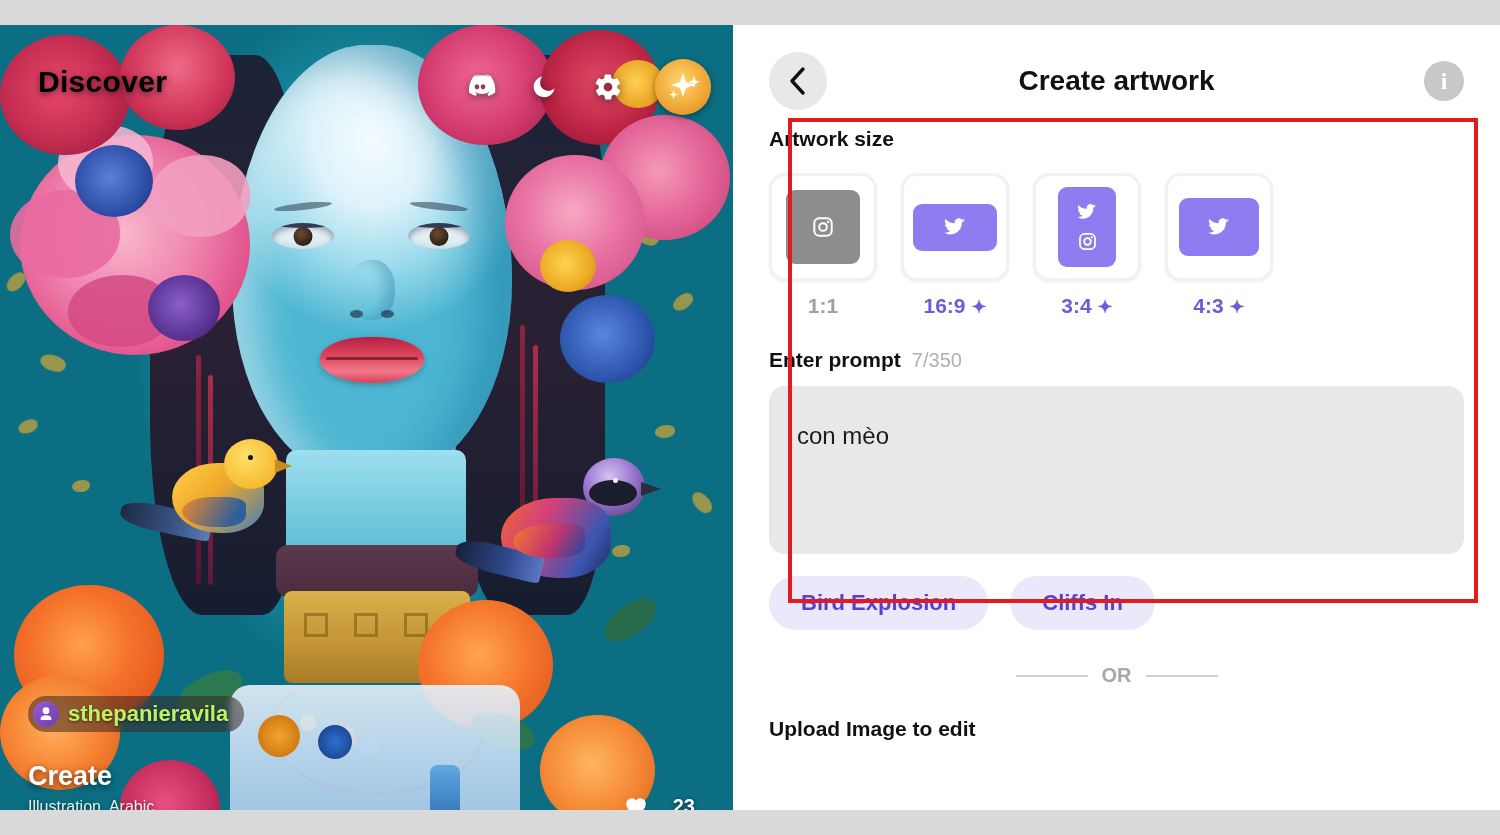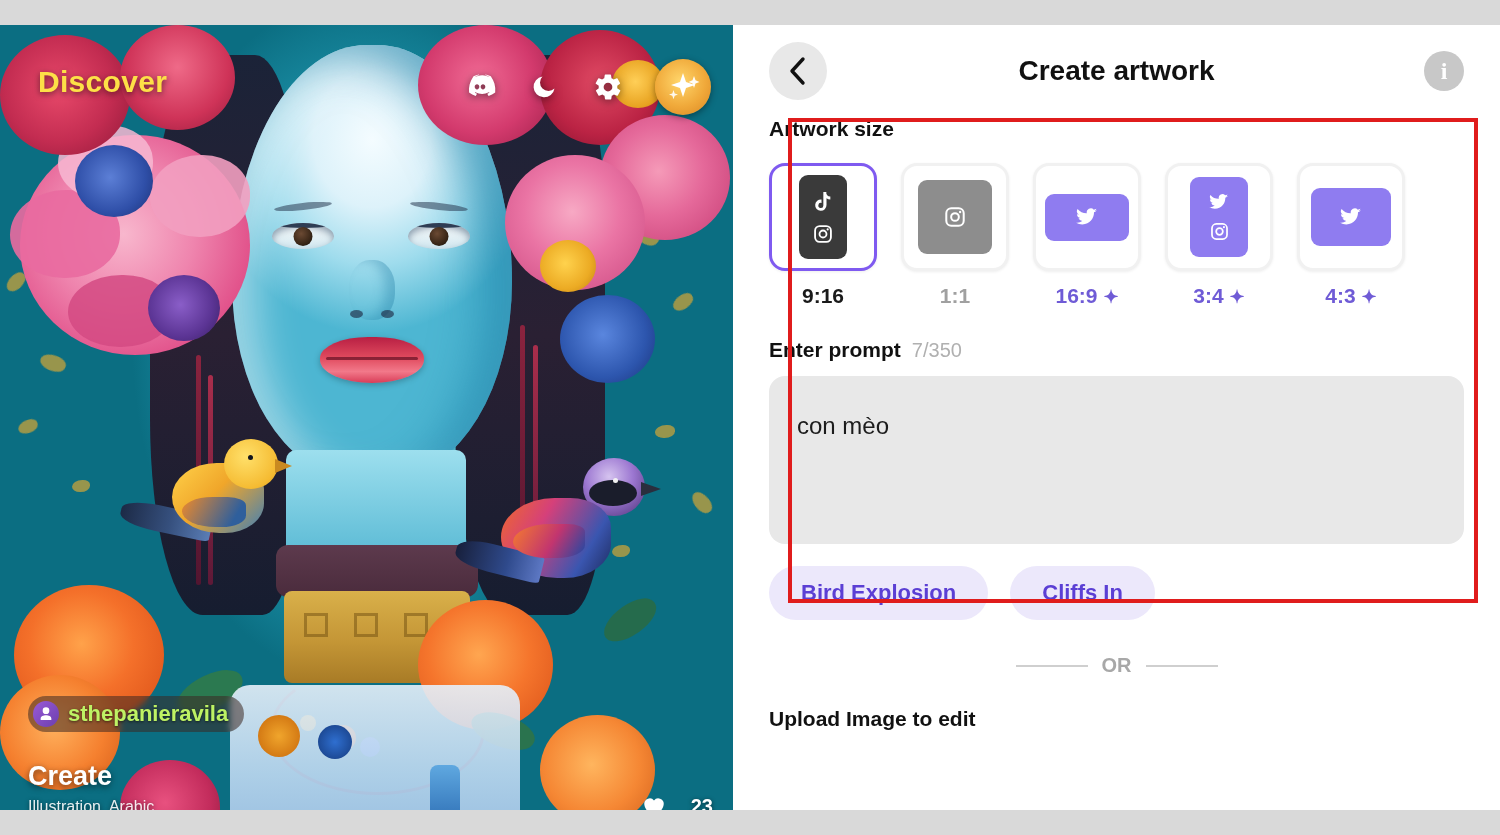"Discover" #discover-title { color: #fde047 -> #000000 }
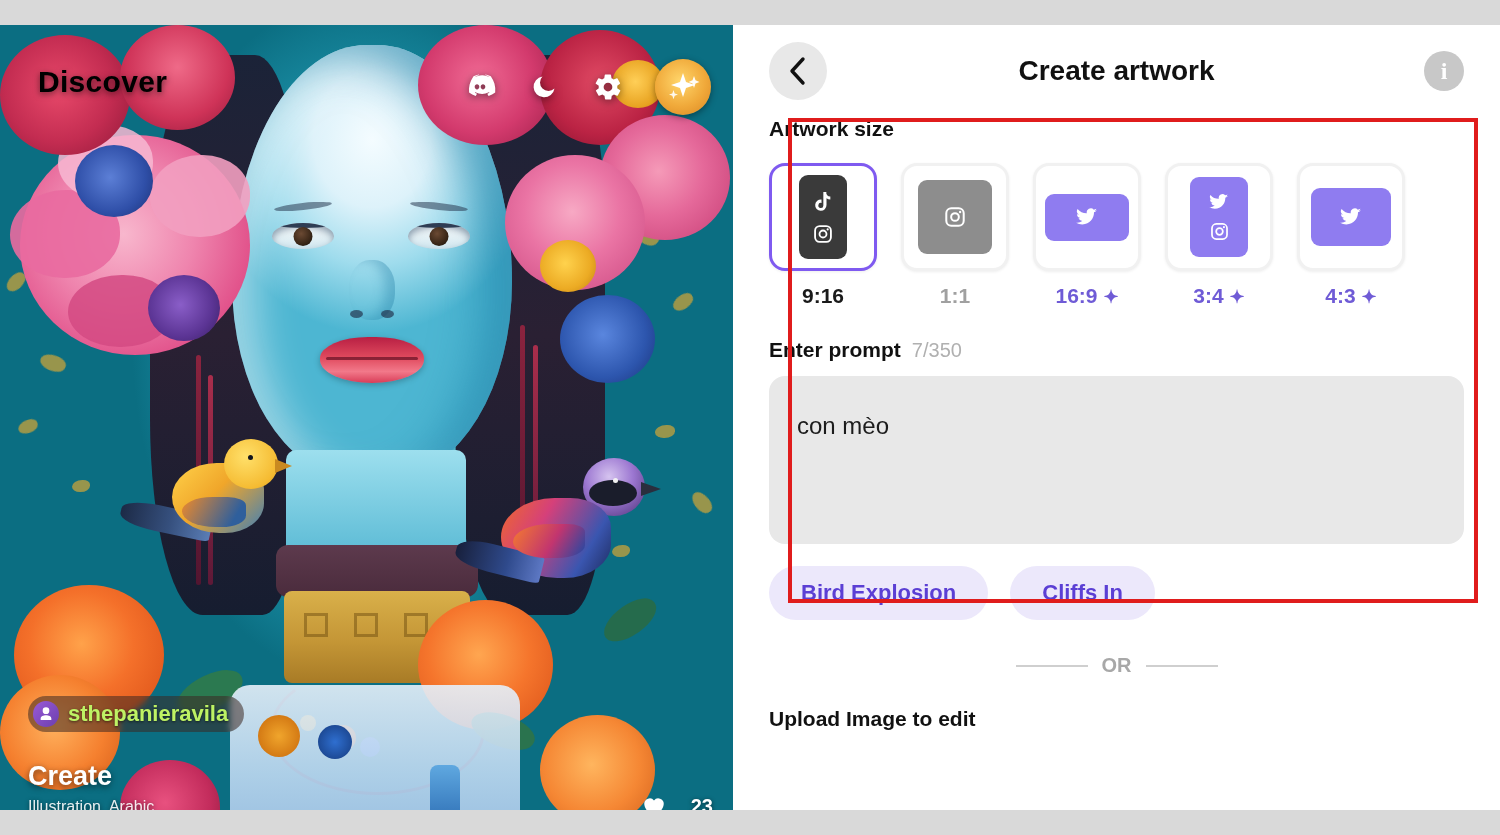"Create artwork" #panel-header { margin-top: none -> 10px }
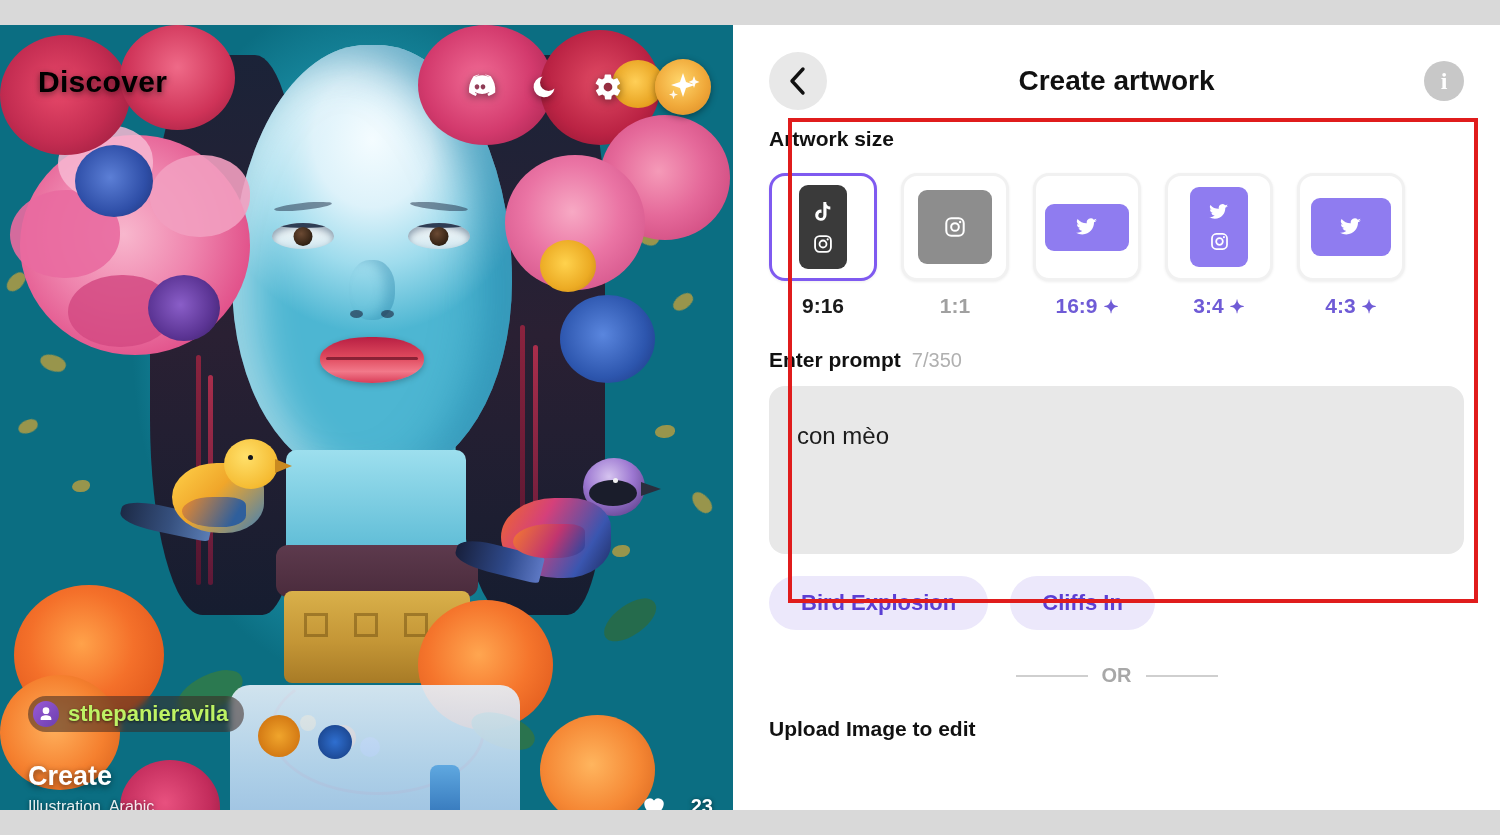"9:16" div.size-item { html: <div> <div> <div> <svg> <path></path> </svg> <svg> <rect></rect> <circle></circle> <circle></circle> </svg> </div> </div> <div>9:16</div> </div> -> none }
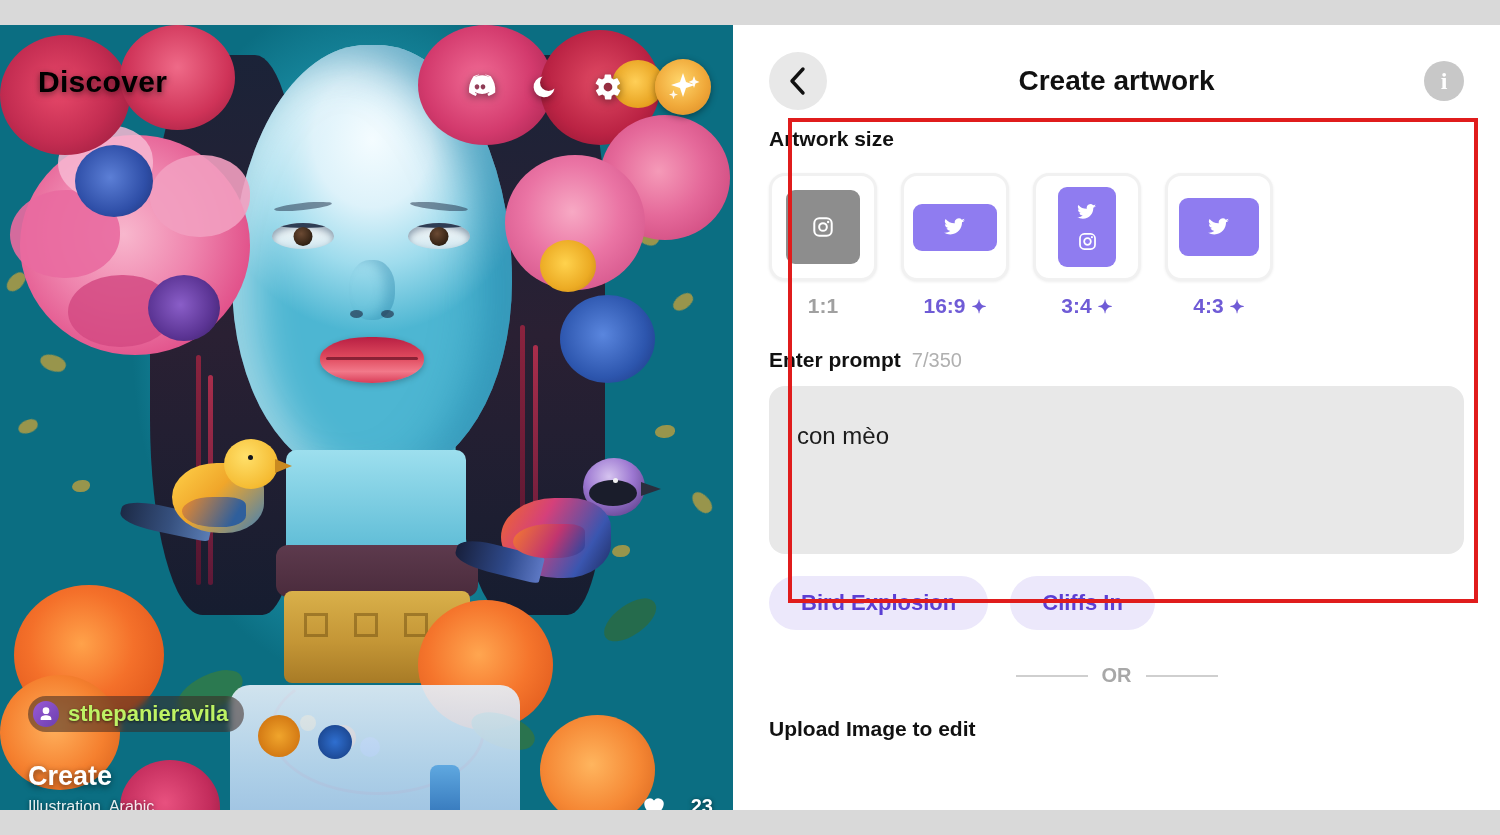"23" #like-box { right: 20px -> 38px }
